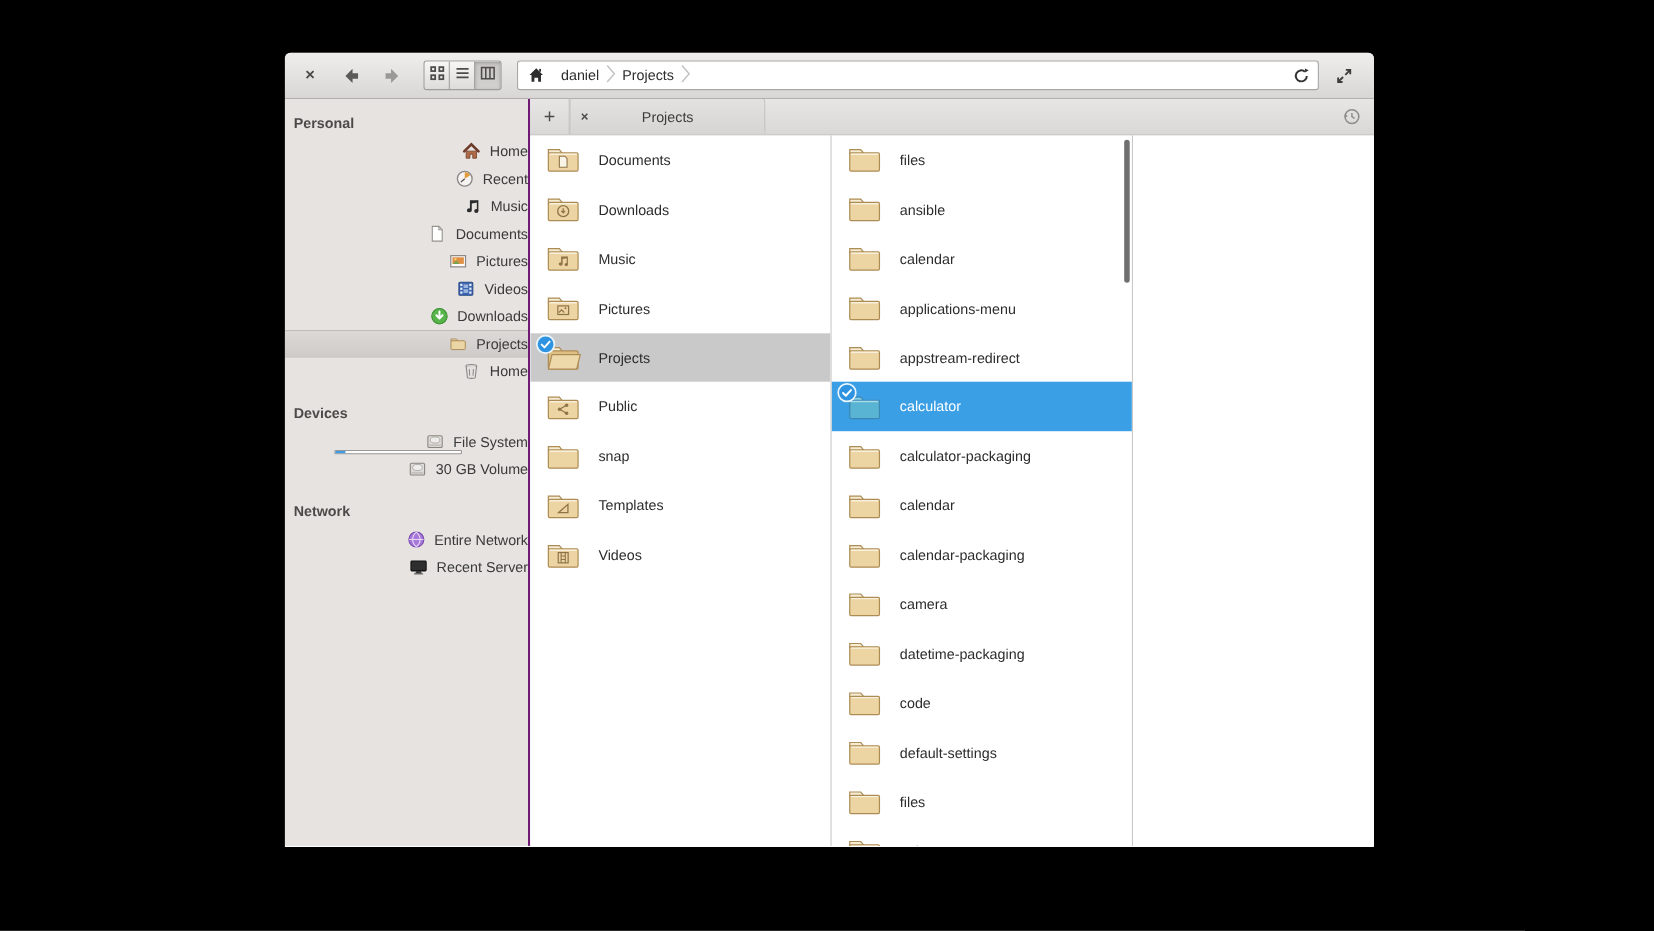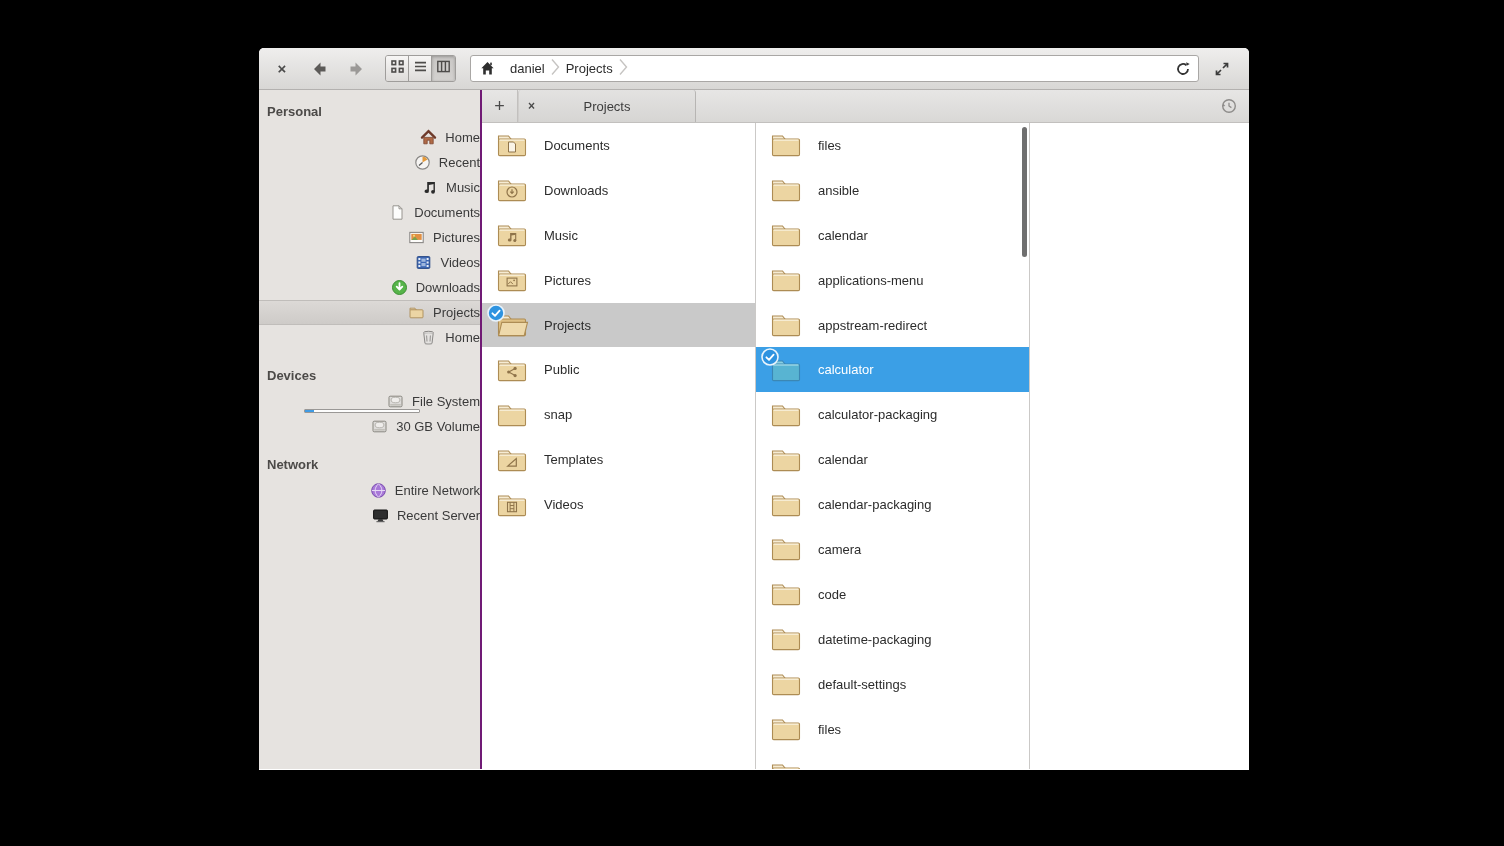"code" div.file-row { order: before "datetime-packaging" -> after "datetime-packaging" }
